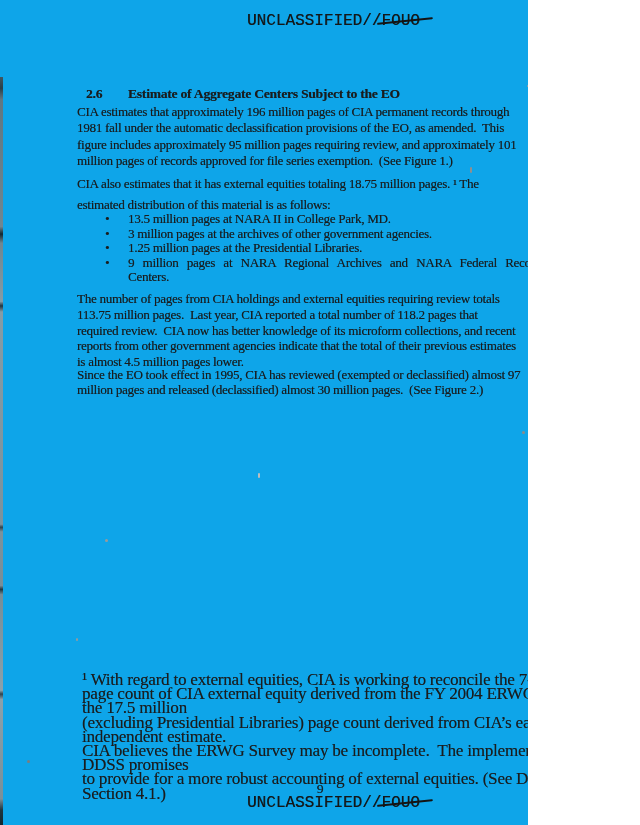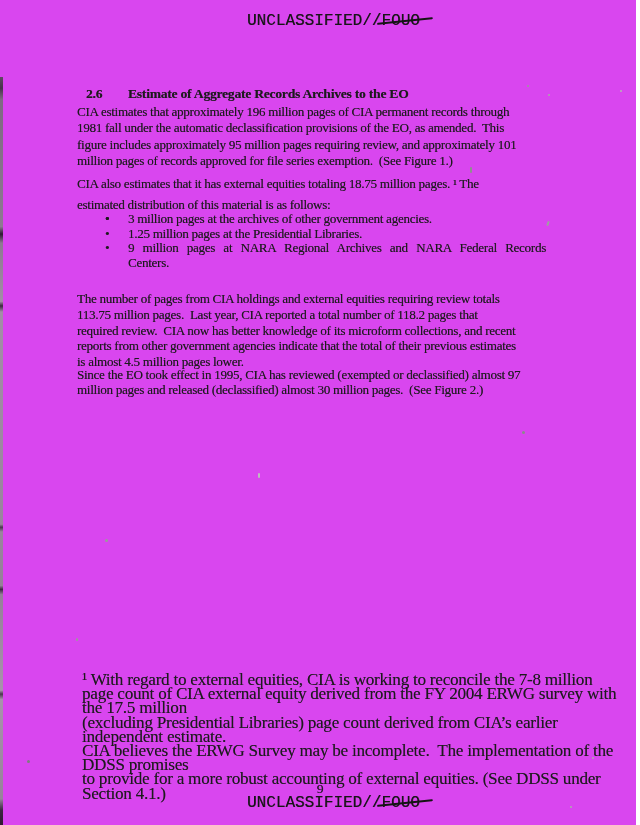"UNCLASSIFIED//FOUO" .page { background: #d946ef -> #0ea5e9; width: 636px -> 528px }
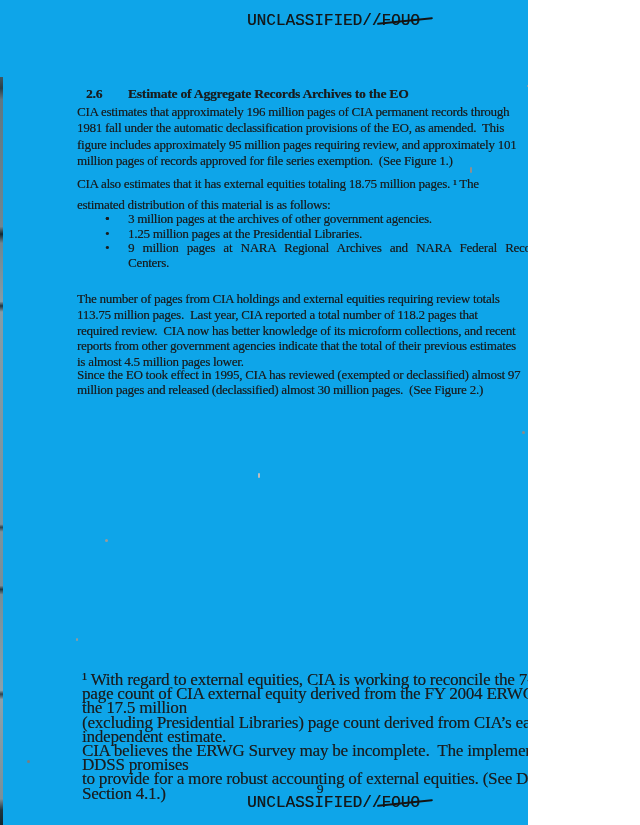"Estimate of Aggregate Records Archives" span { text: Records Archives -> Centers Subject }
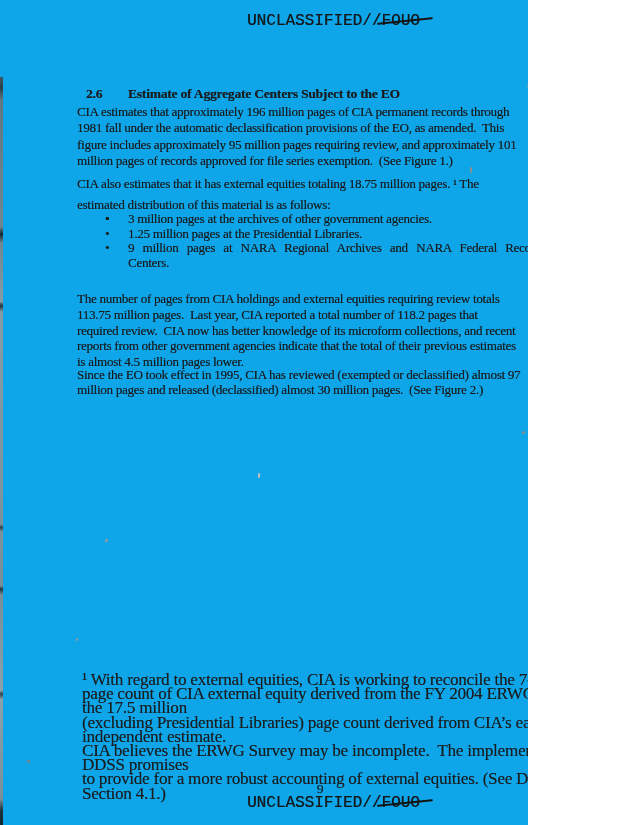"13.5 million pages at NARA" span { html: none -> <span>13.5 million pages at NARA II in College Park, MD.</span> }
